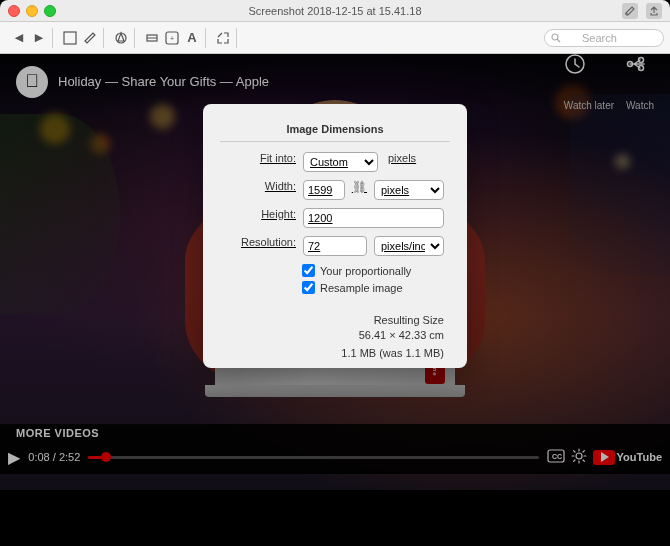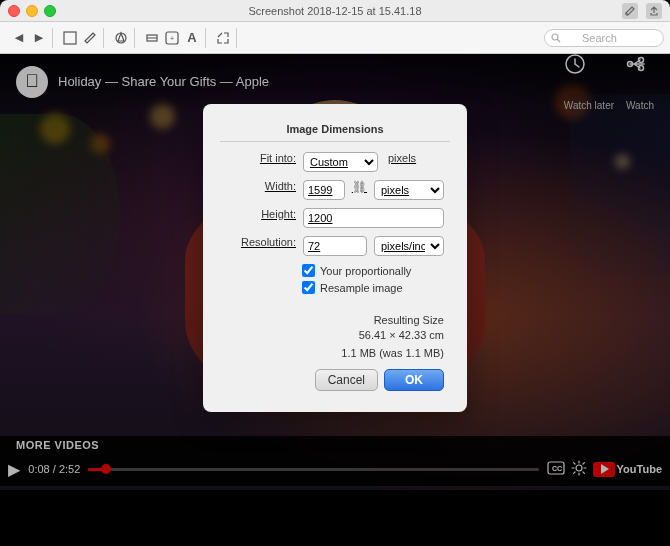"Cancel" div.modal-footer { html: <div> <button>Cancel</button> <button>OK</button> </div> -> none }
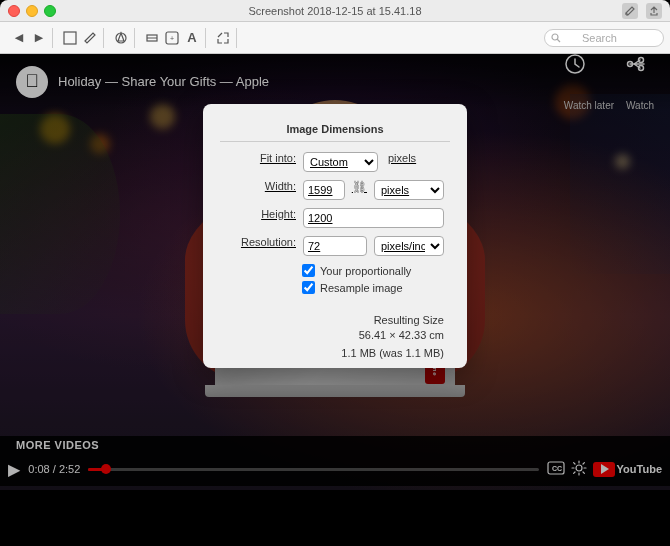"MORE VIDEOS" .yt-bottom { bottom: 4px -> 16px }
